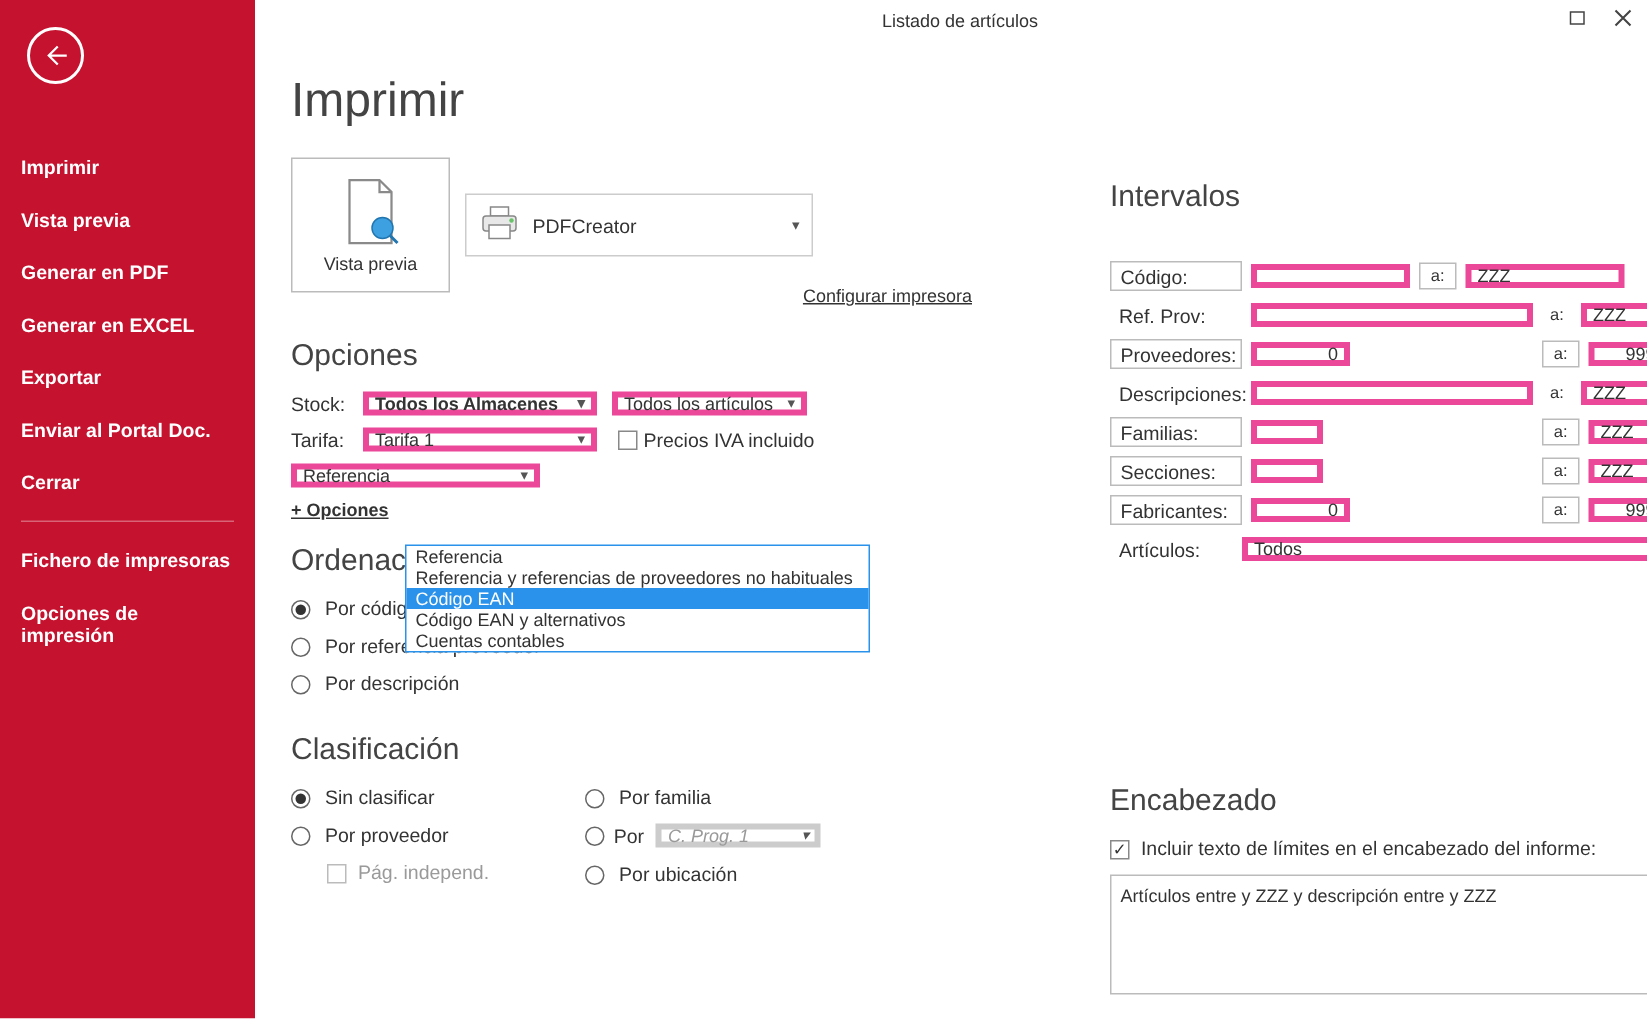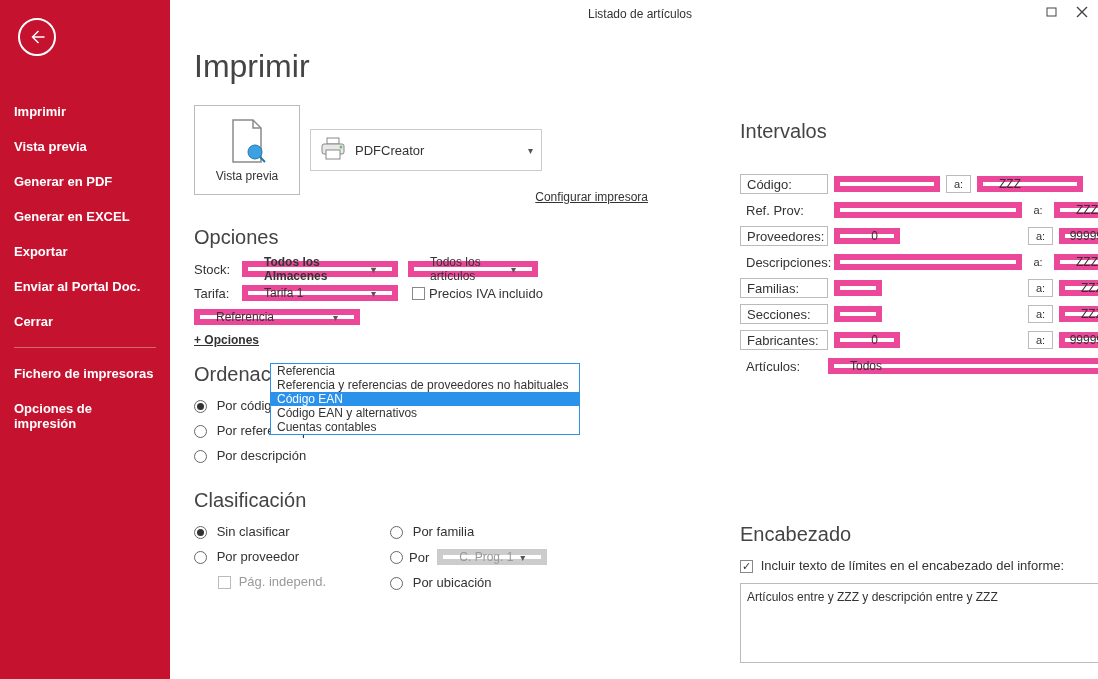"ZZZ" .select-box, .input-box { border: 6px solid #ec4899 -> 4px solid #ec4899; padding: 0 16px -> 0 4px }
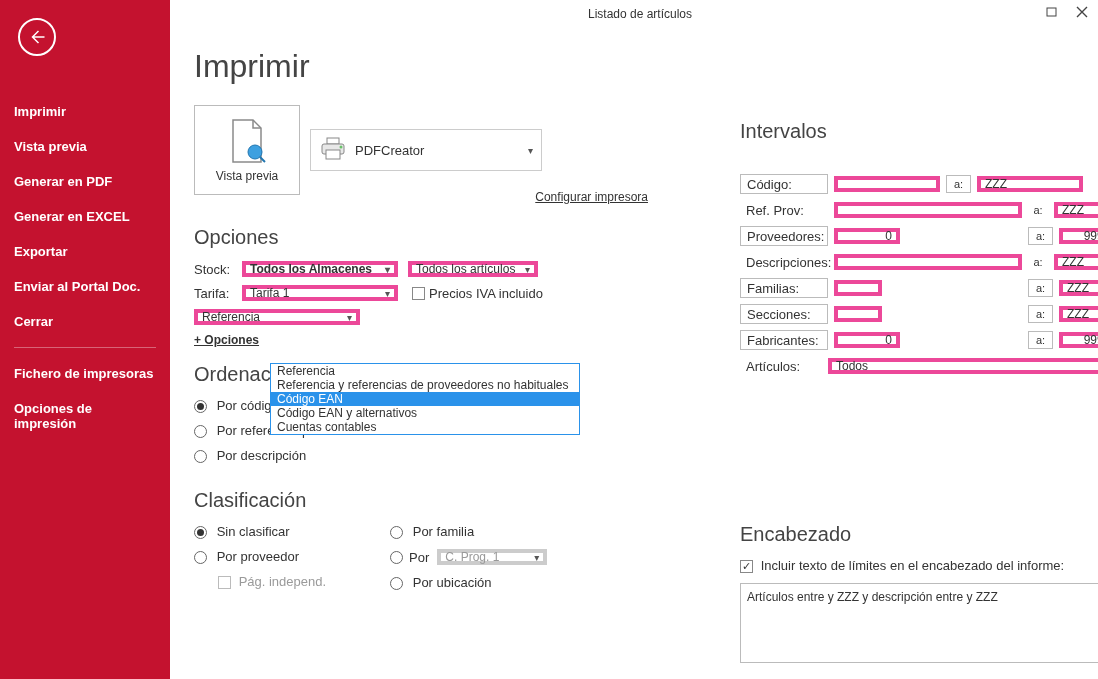"C. Prog. 1" div.select-box { font-style: none -> italic }
